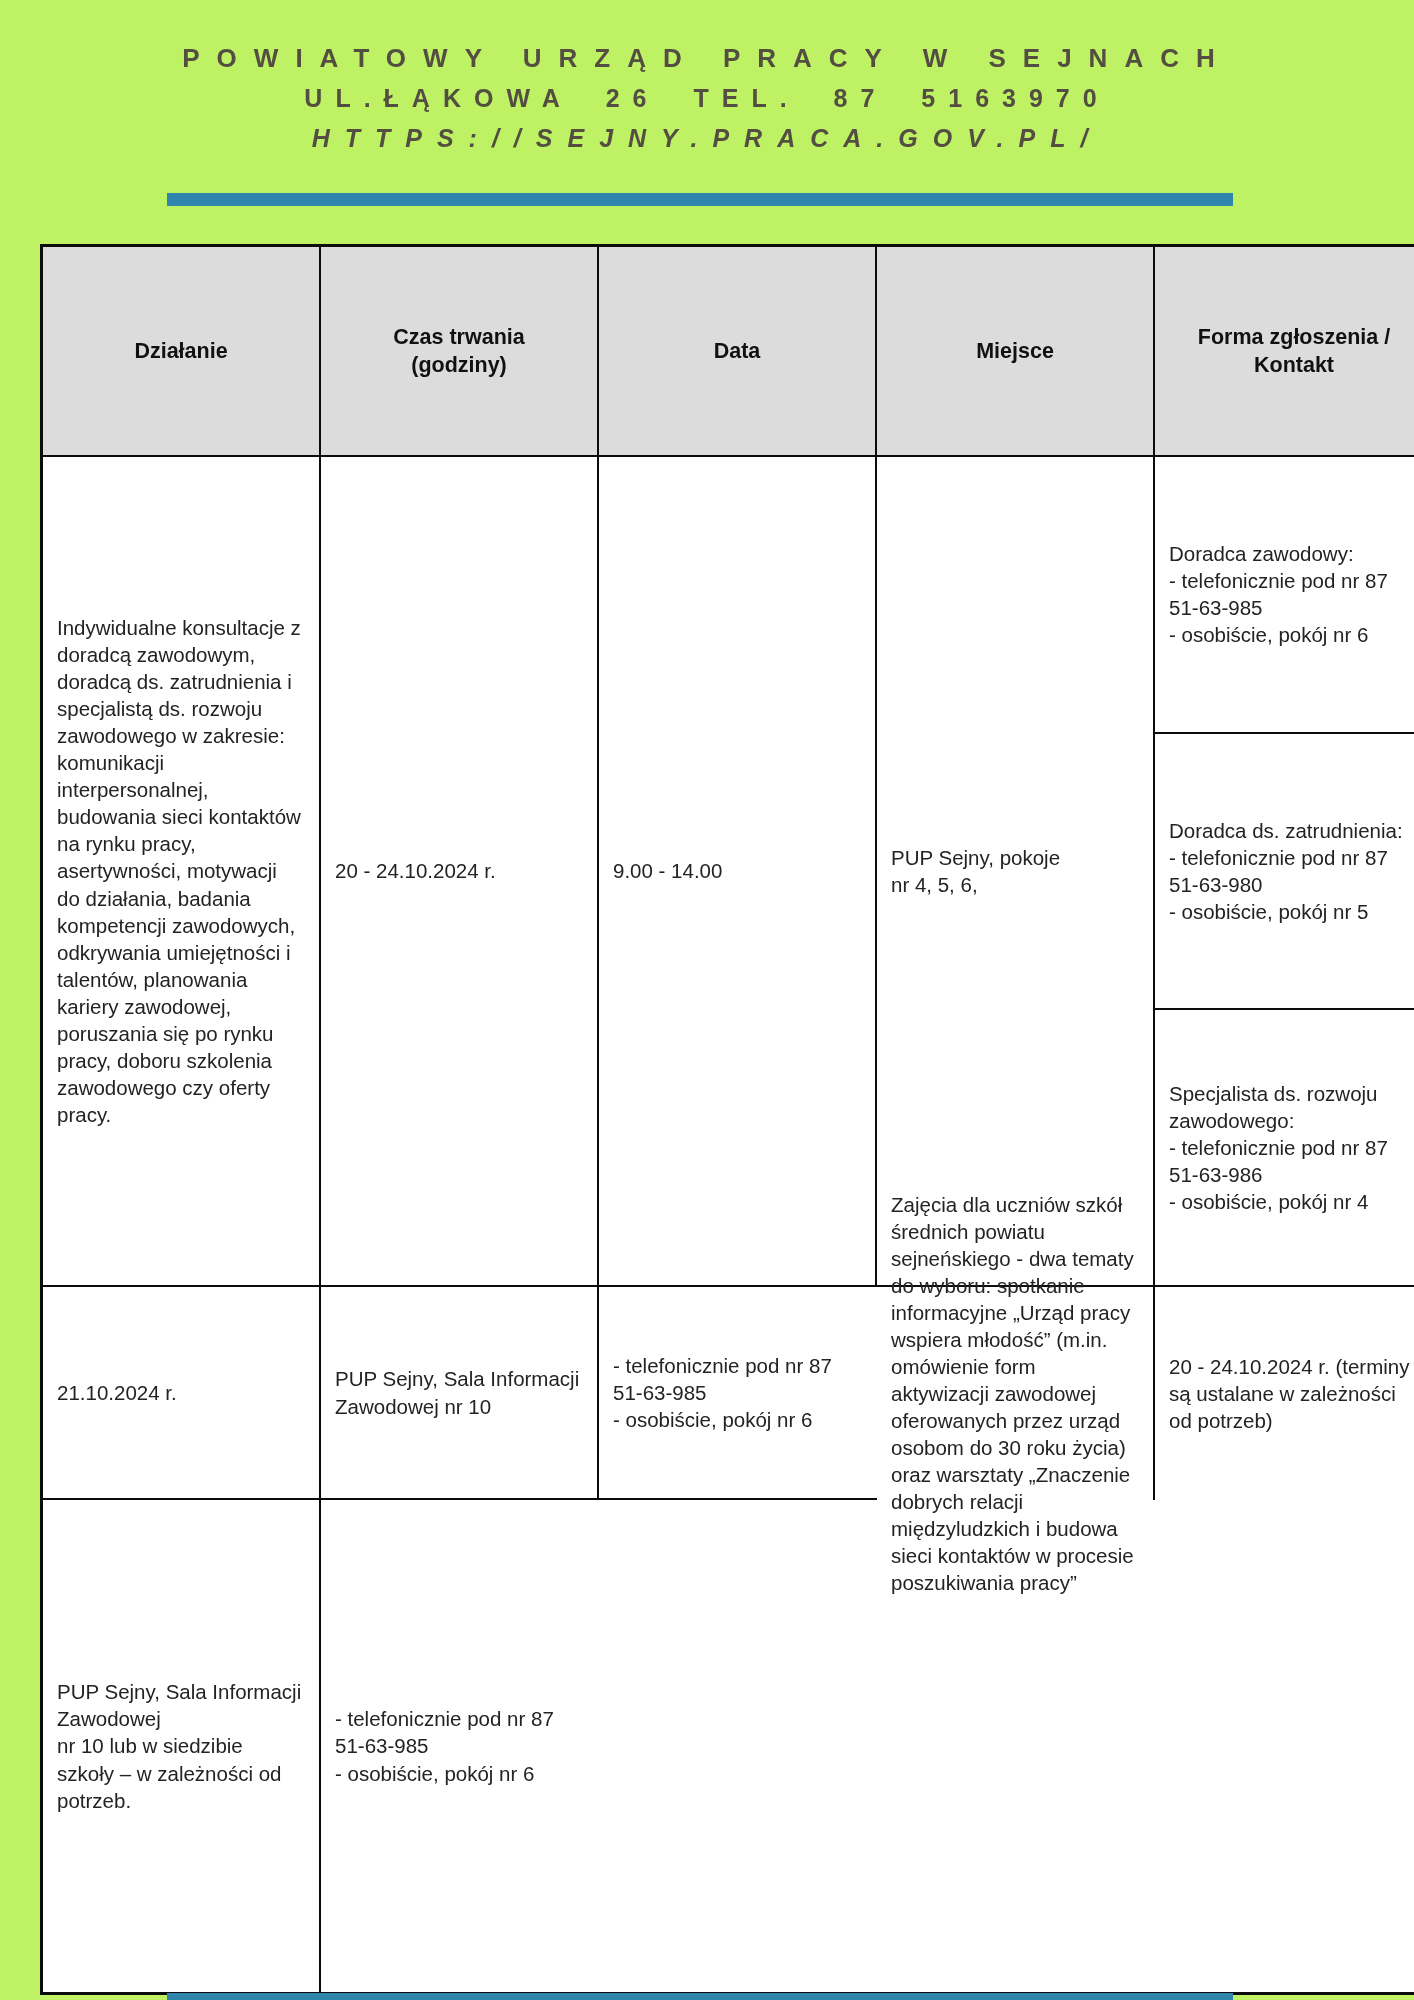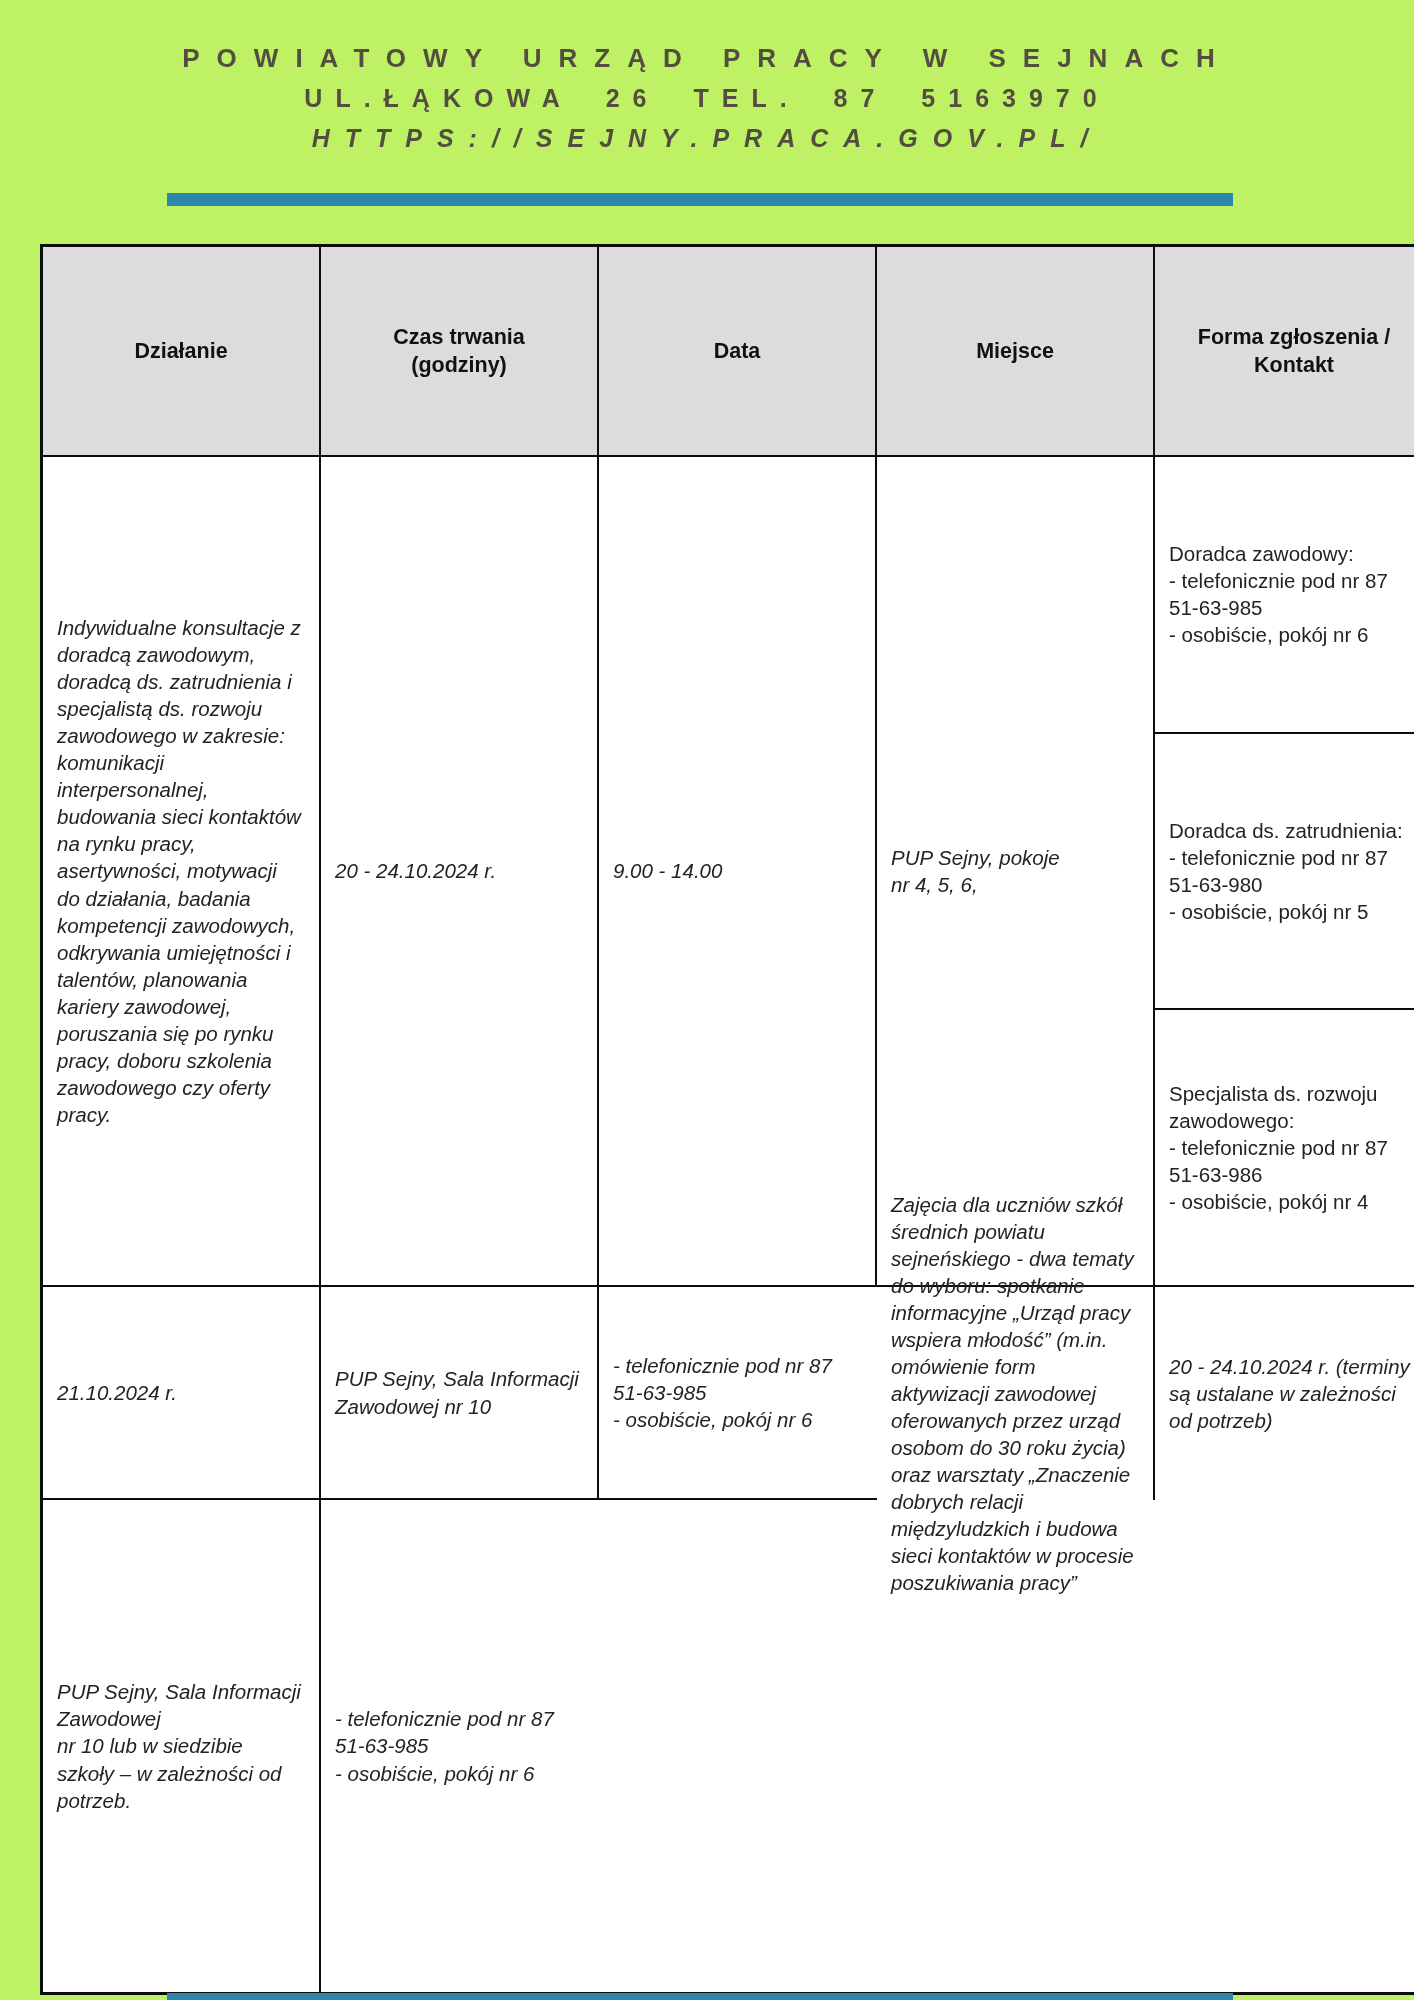"Indywidualne konsultacje z doradcą" .td { font-style: italic -> none }
